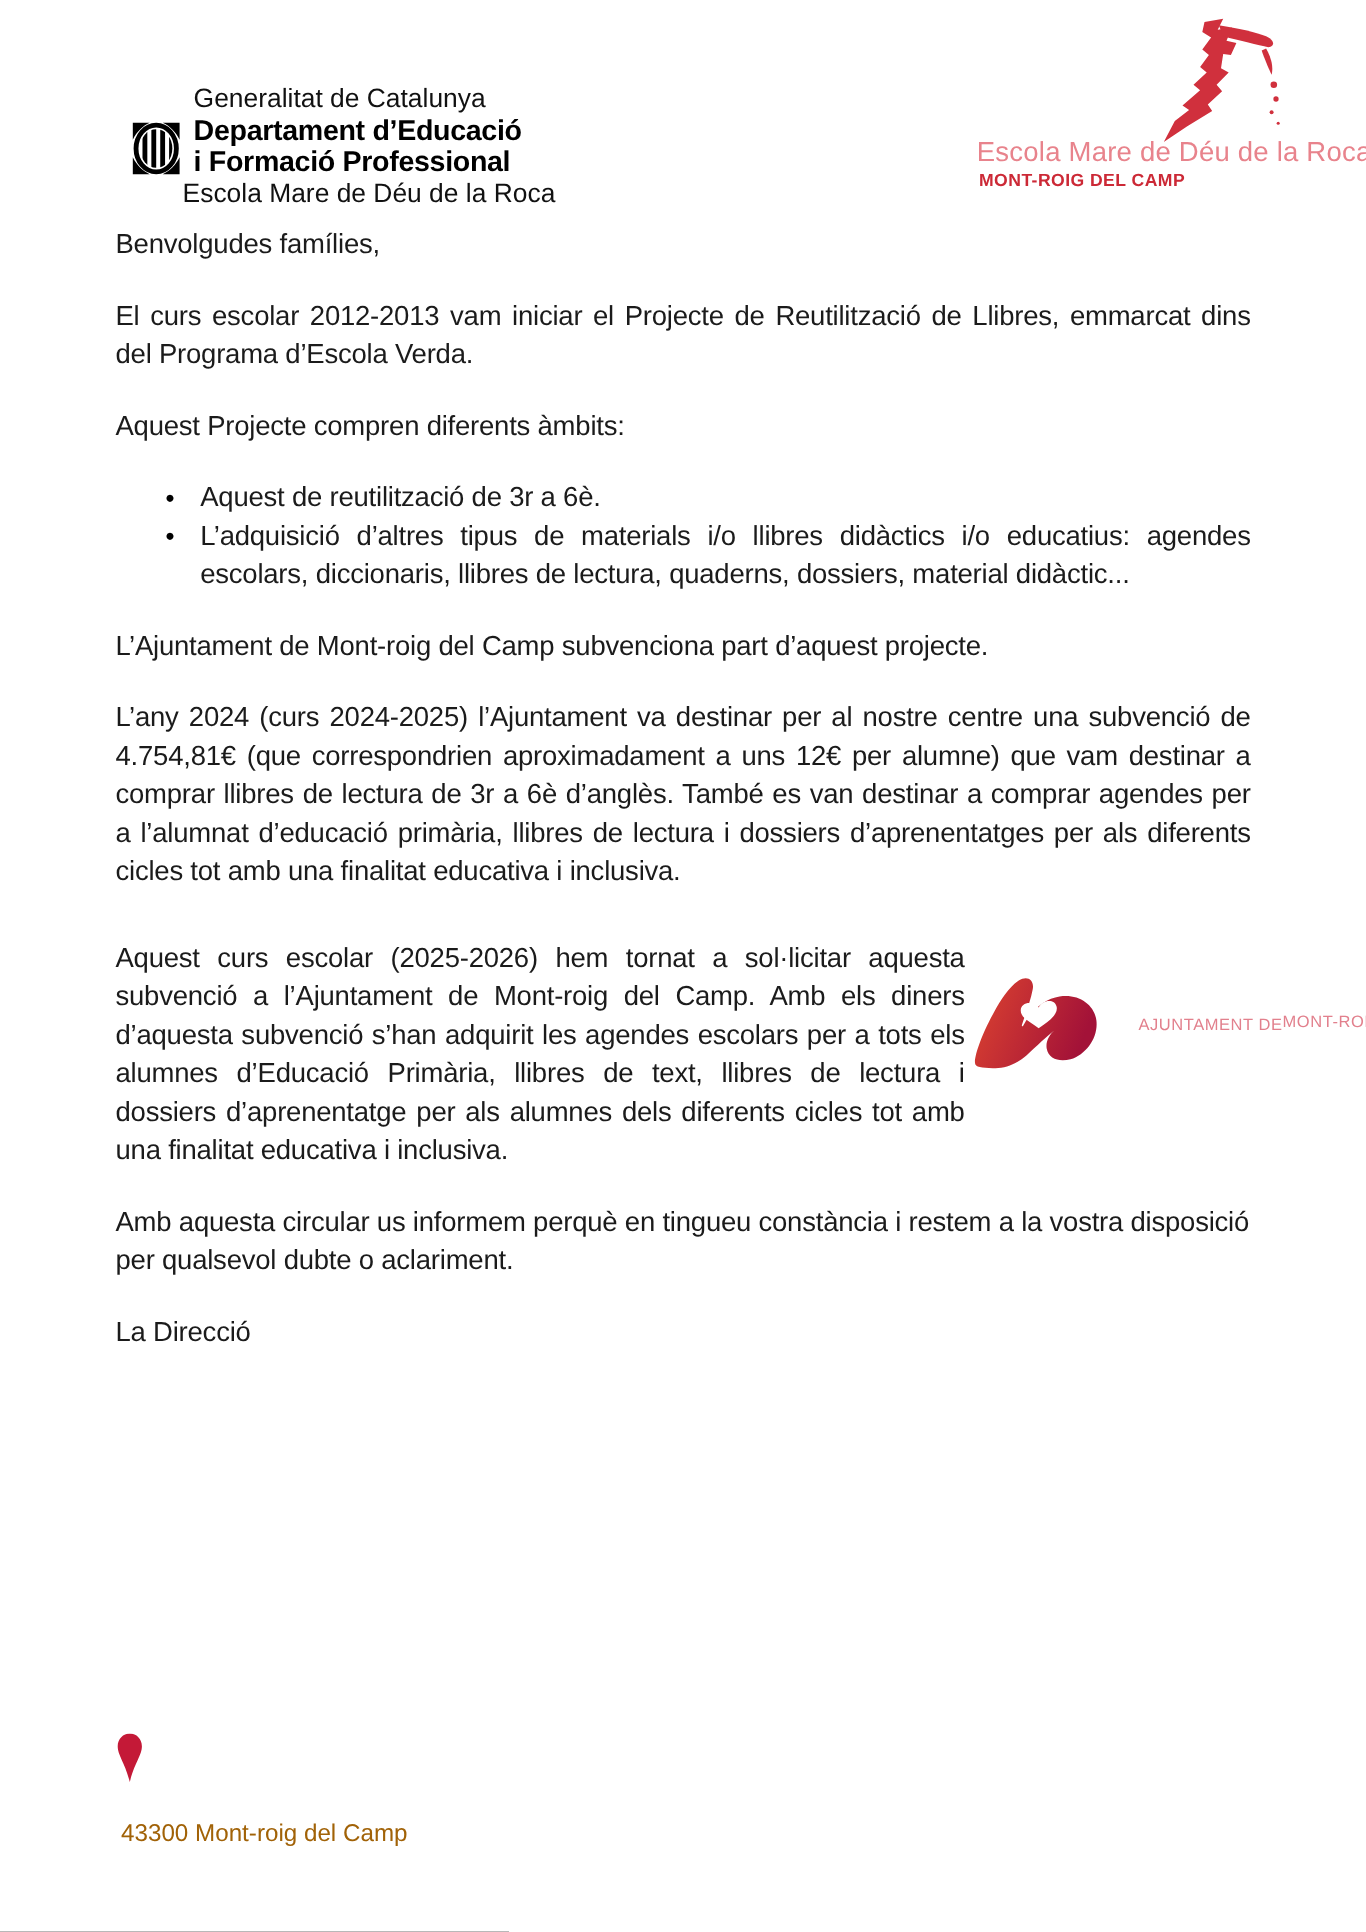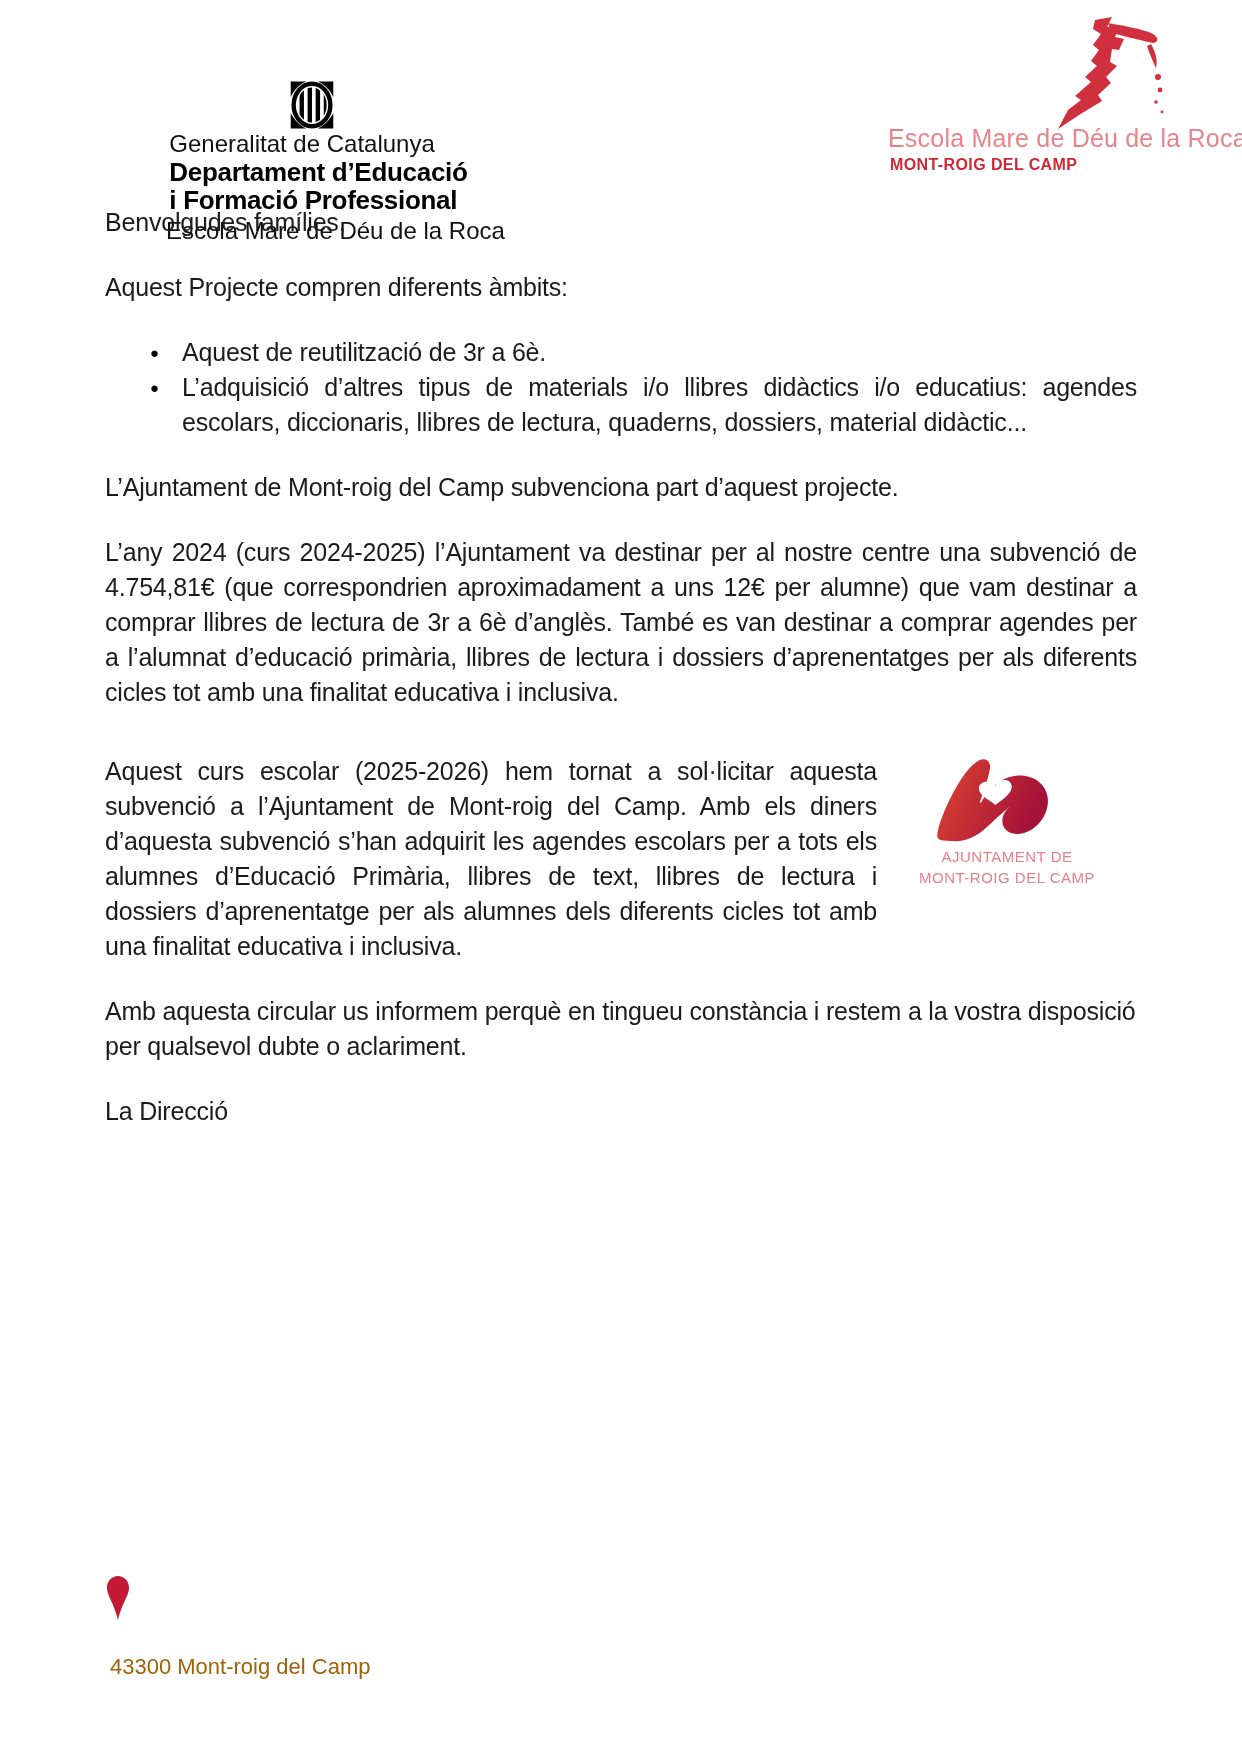"Generalitat de Catalunya" .gen-row { align-items: center -> flex-end; flex-direction: column -> none }
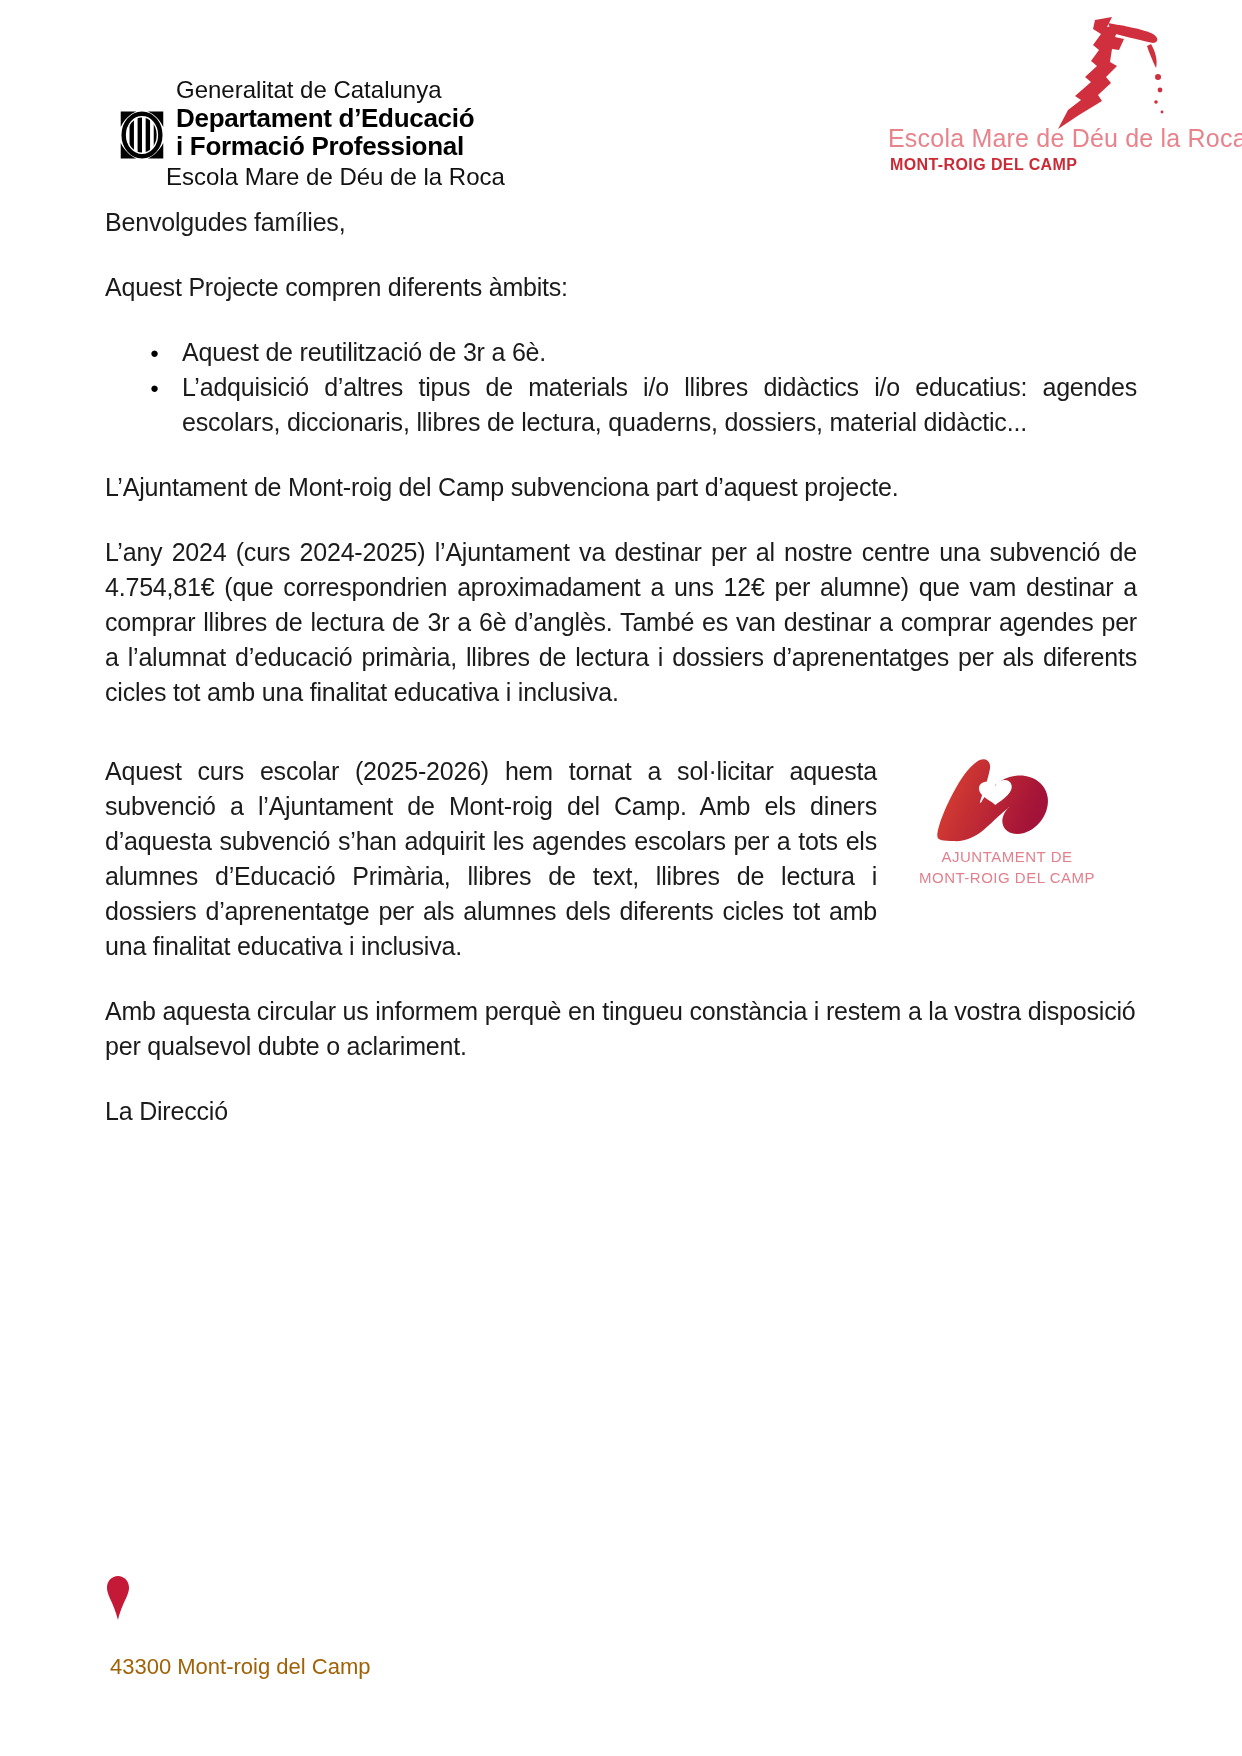"El curs escolar 2012-2013 vam" div.para { html: none -> <div> <span>El curs escolar 2012-2013 vam iniciar el Projecte de Reutilització de Llibres, emmarcat dins del Programa d’Escola Verda.</span> </div> }
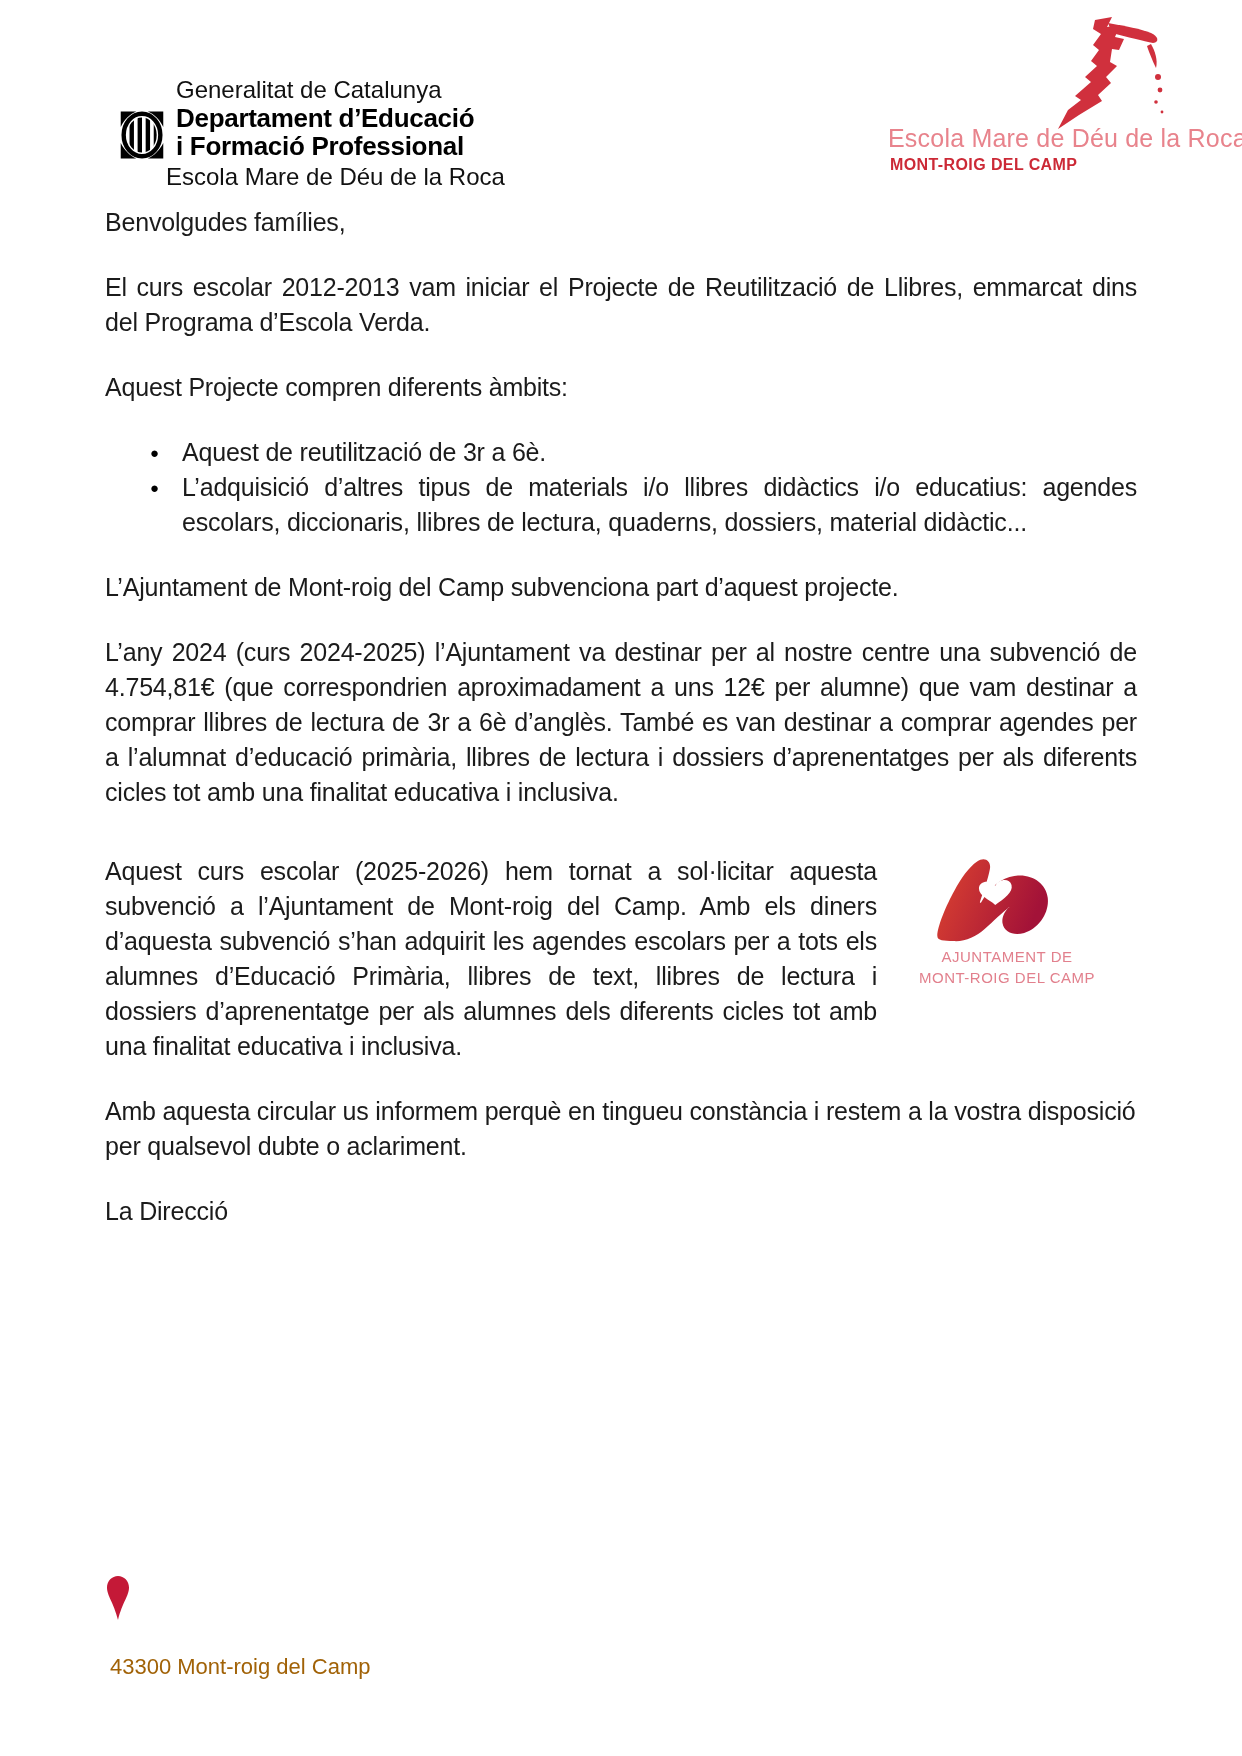"AJUNTAMENT DE" .muni-float { flex-direction: column -> row }
